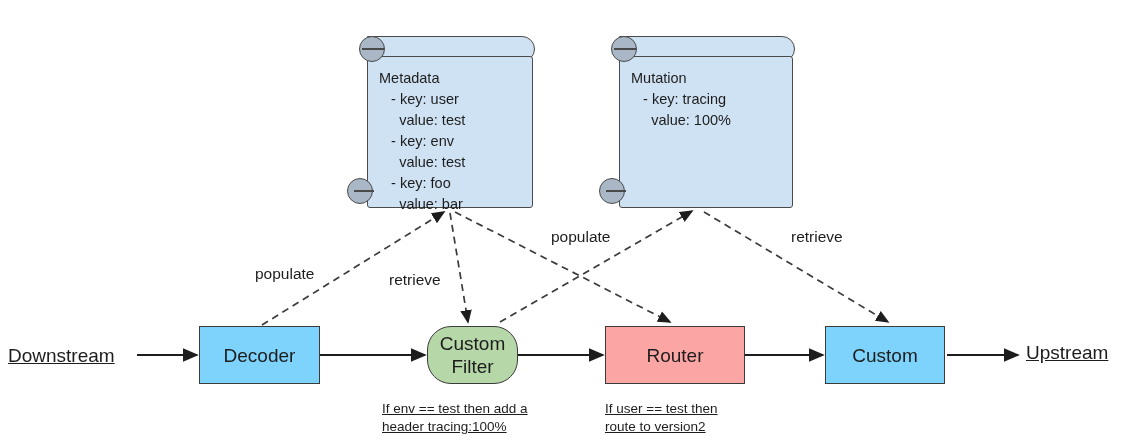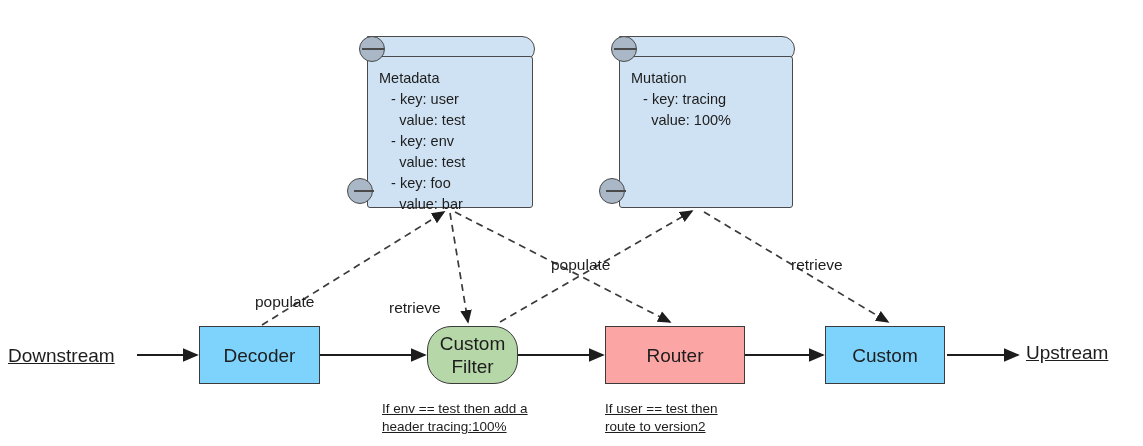"populate" .edgelabel { margin-top: 28px -> none }
